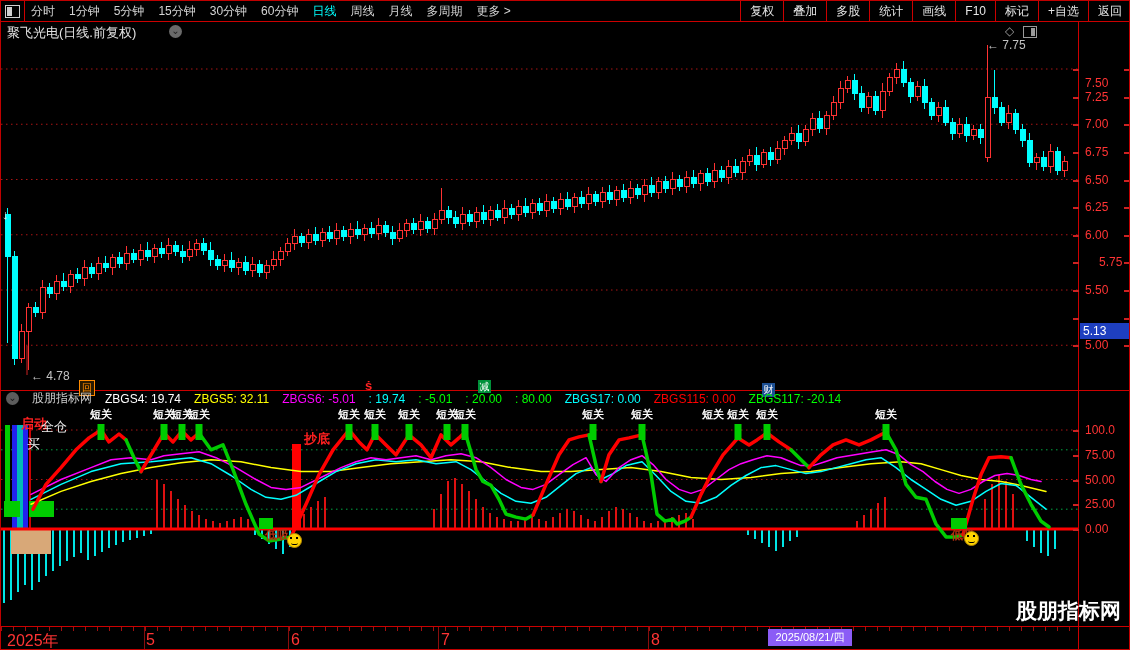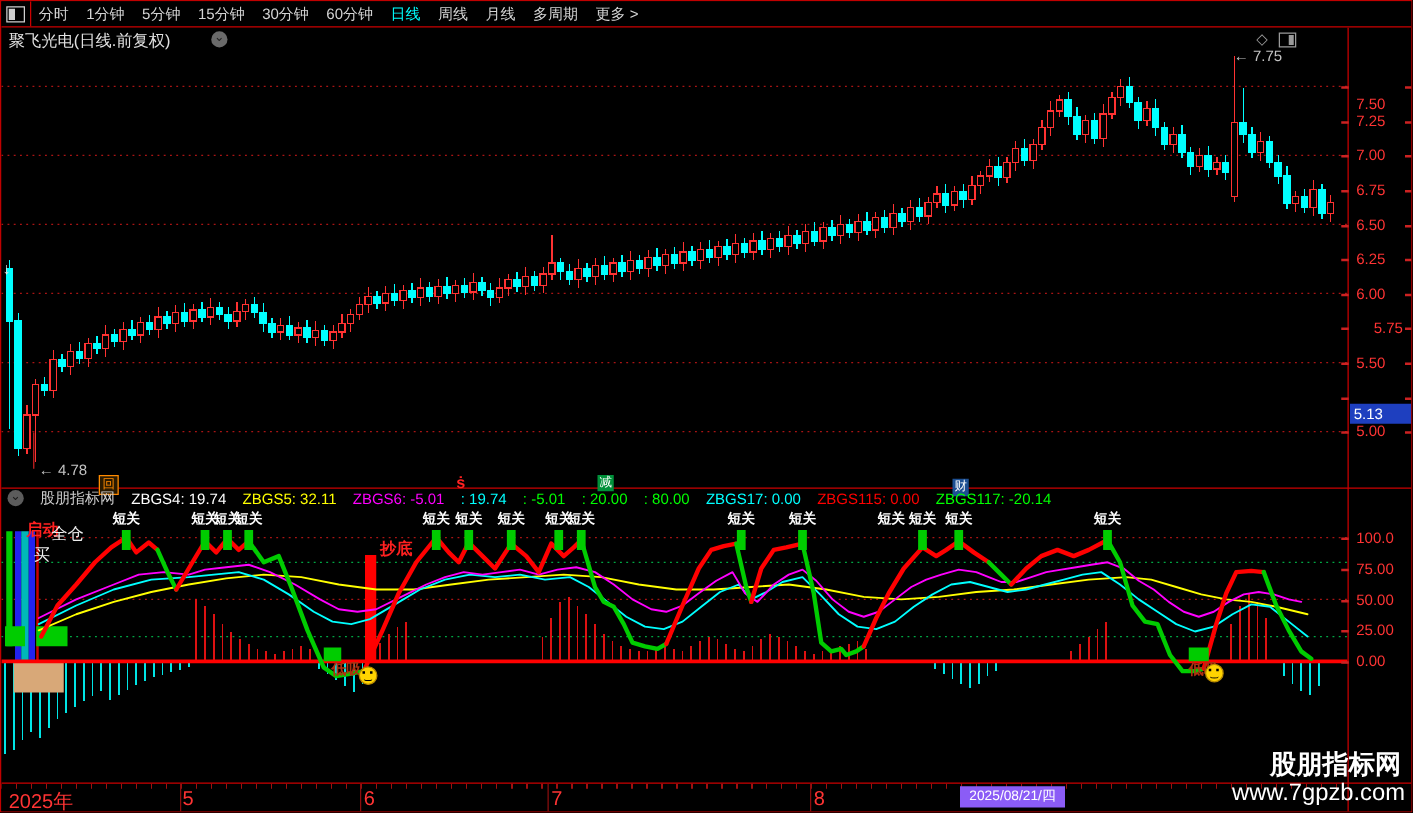"复权" div { html: none -> <div> <span>复权</span> <span>叠加</span> <span>多股</span> <span>统计</span> <span>画线</span> <span>F10</span> <span>标记</span> <span>+自选</span> <span>返回</span> </div> }
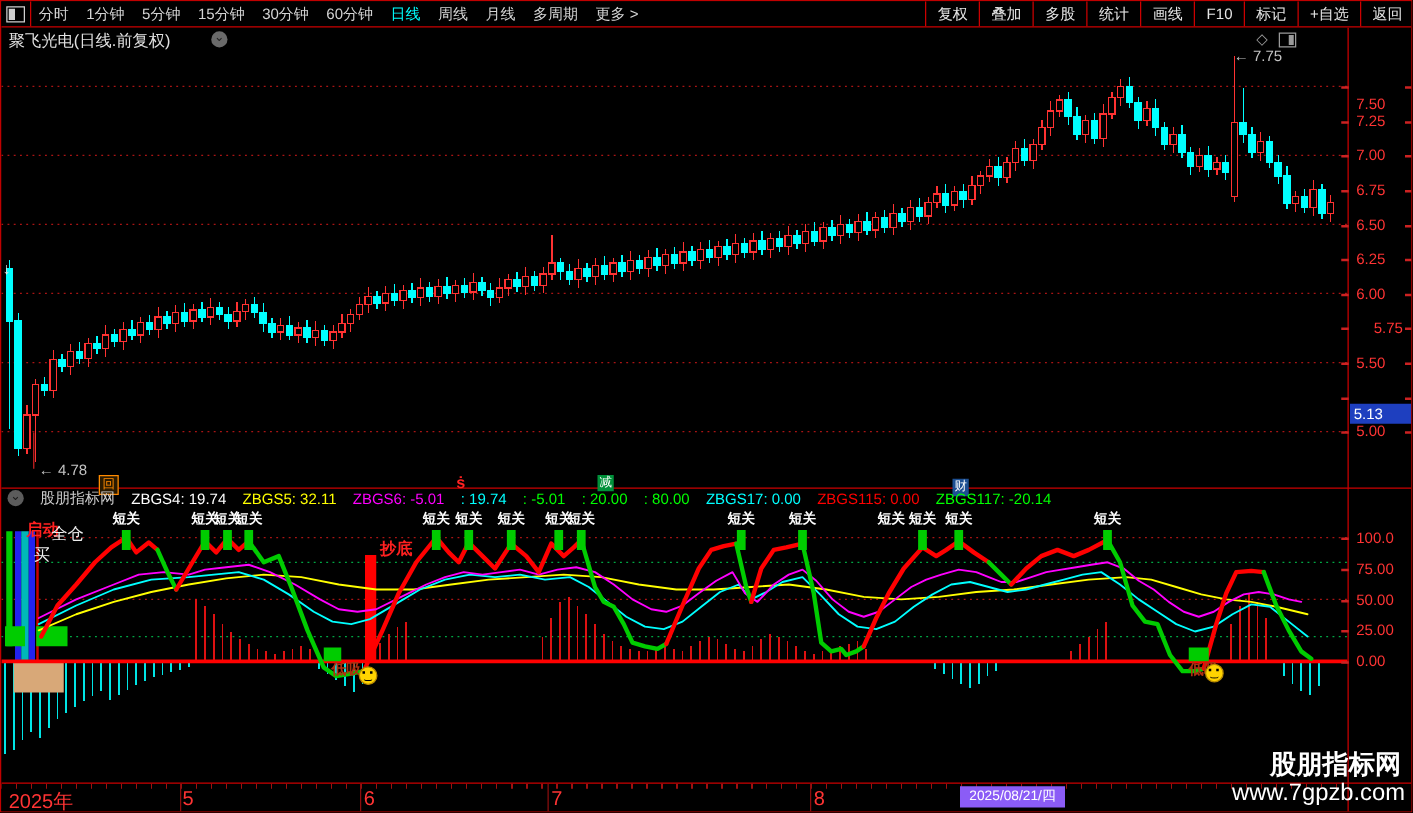"www.7gpzb.com" div { html: <div>www.7gpzb.com</div> -> none }
